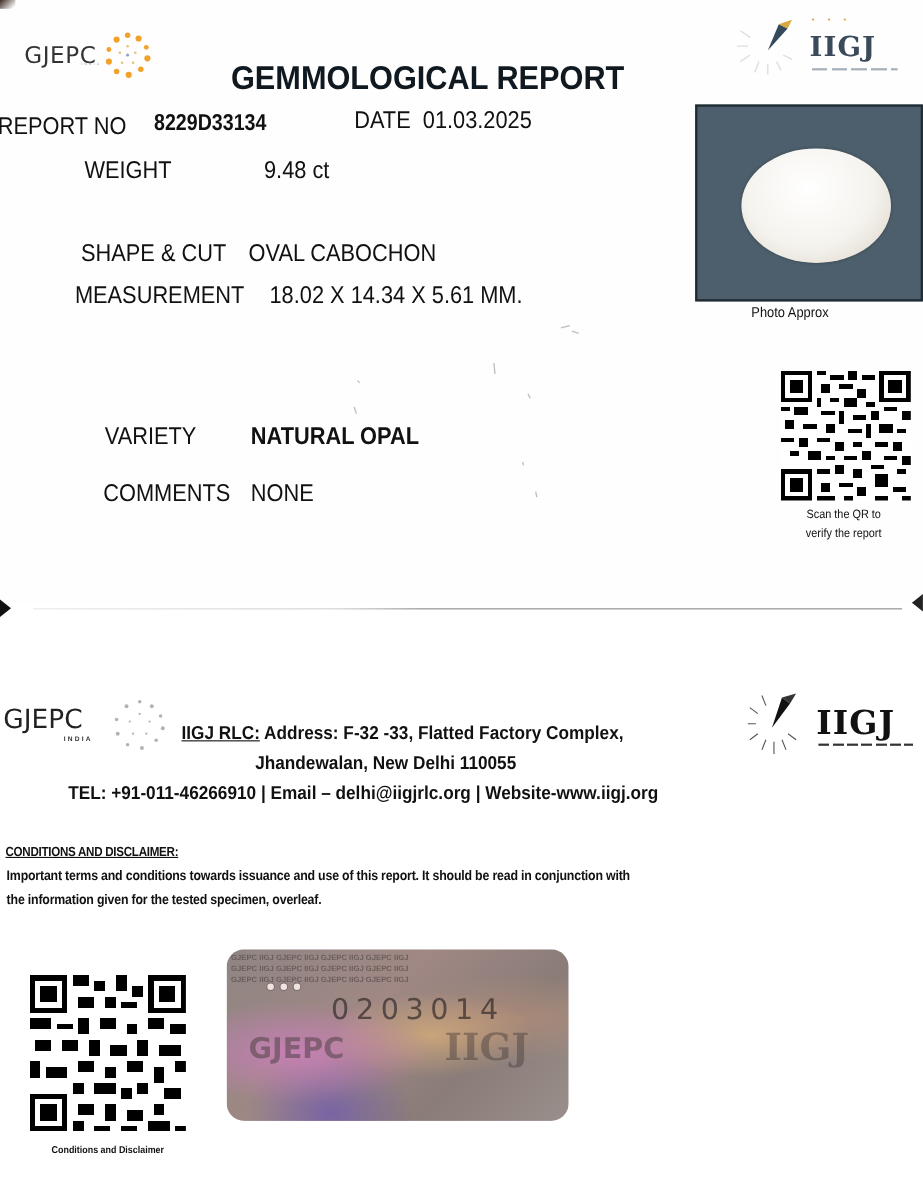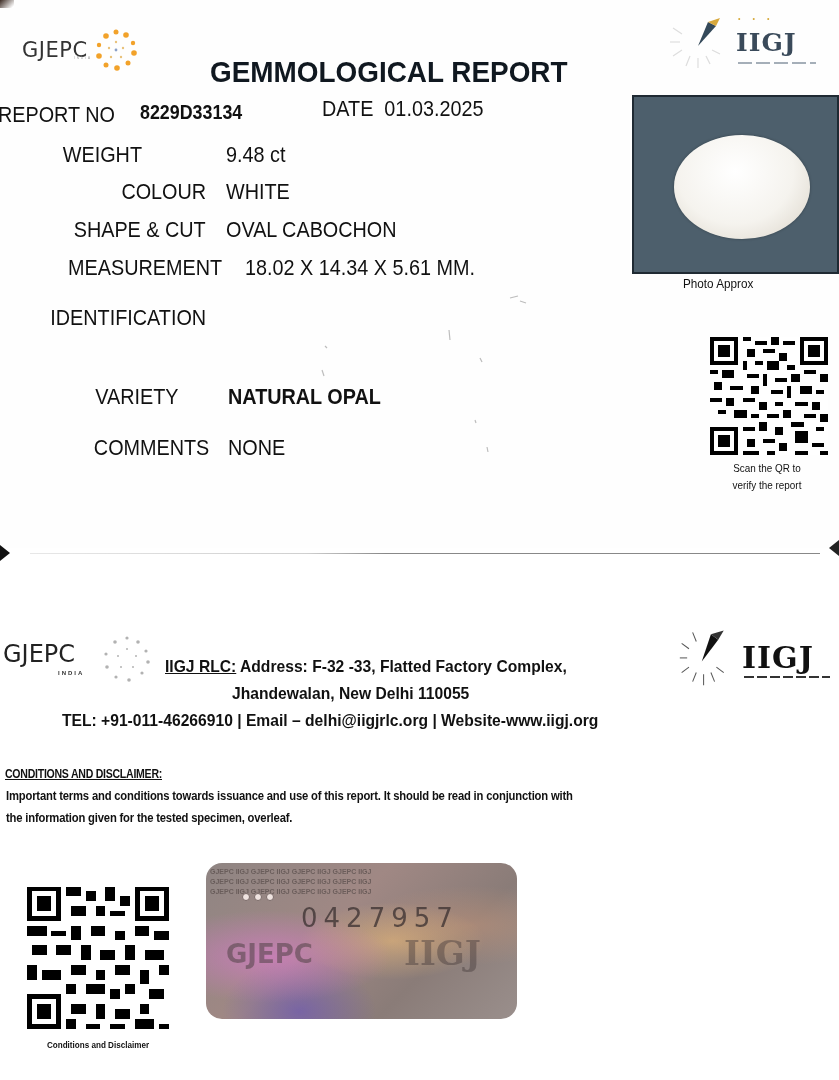"WEIGHT" div.field { left: 0 -> 14px }
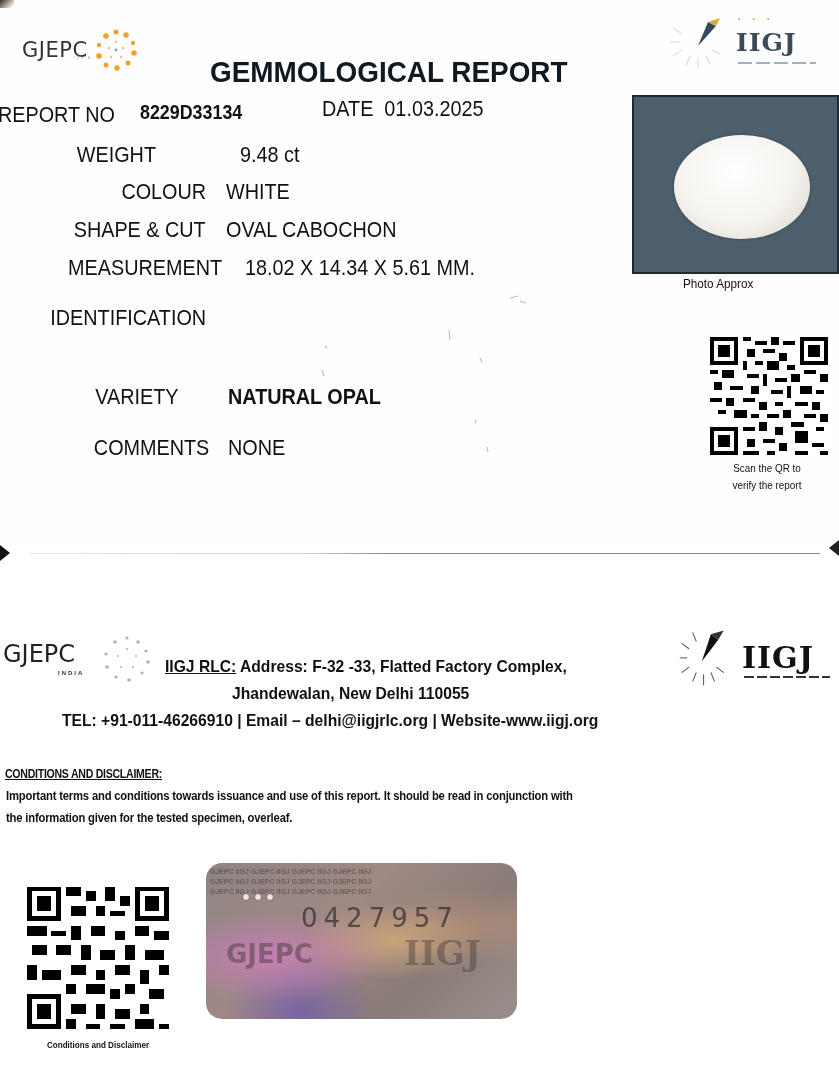"COLOUR" div.field { html: <div> <span>COLOUR</span> <span>WHITE</span> </div> -> none }
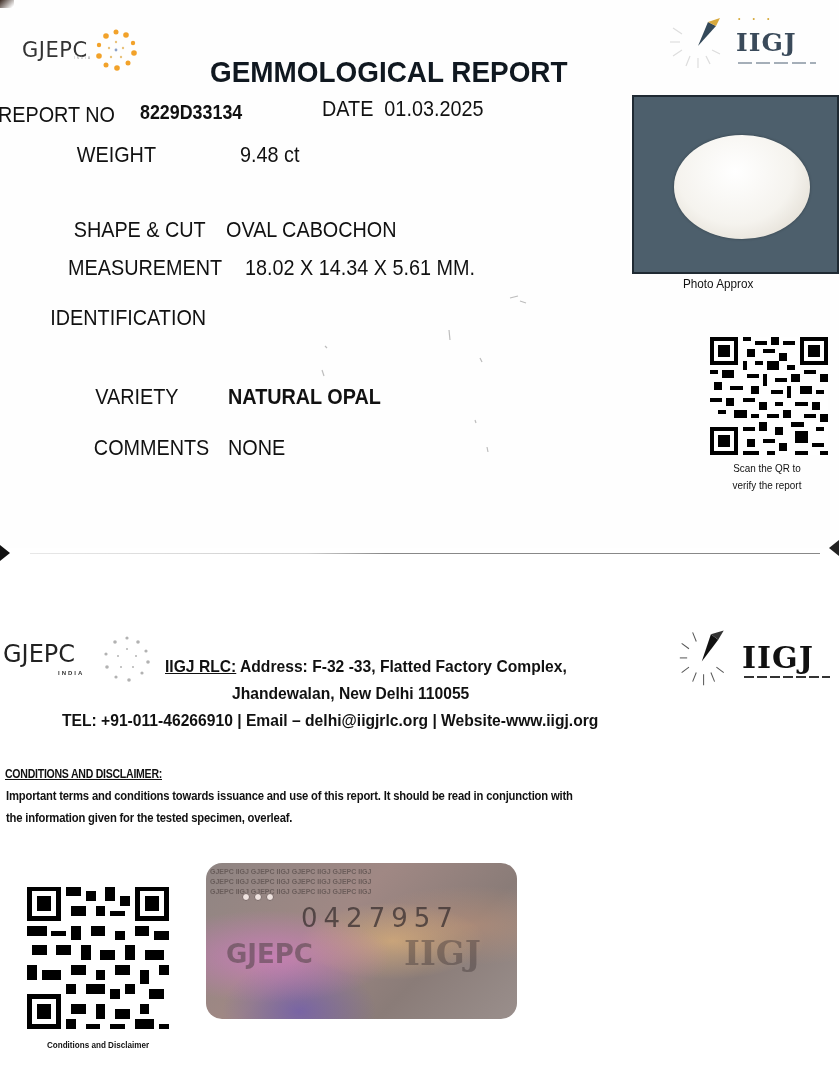"IDENTIFICATION" div.field { html: <div> <span>IDENTIFICATION</span> </div> -> none }
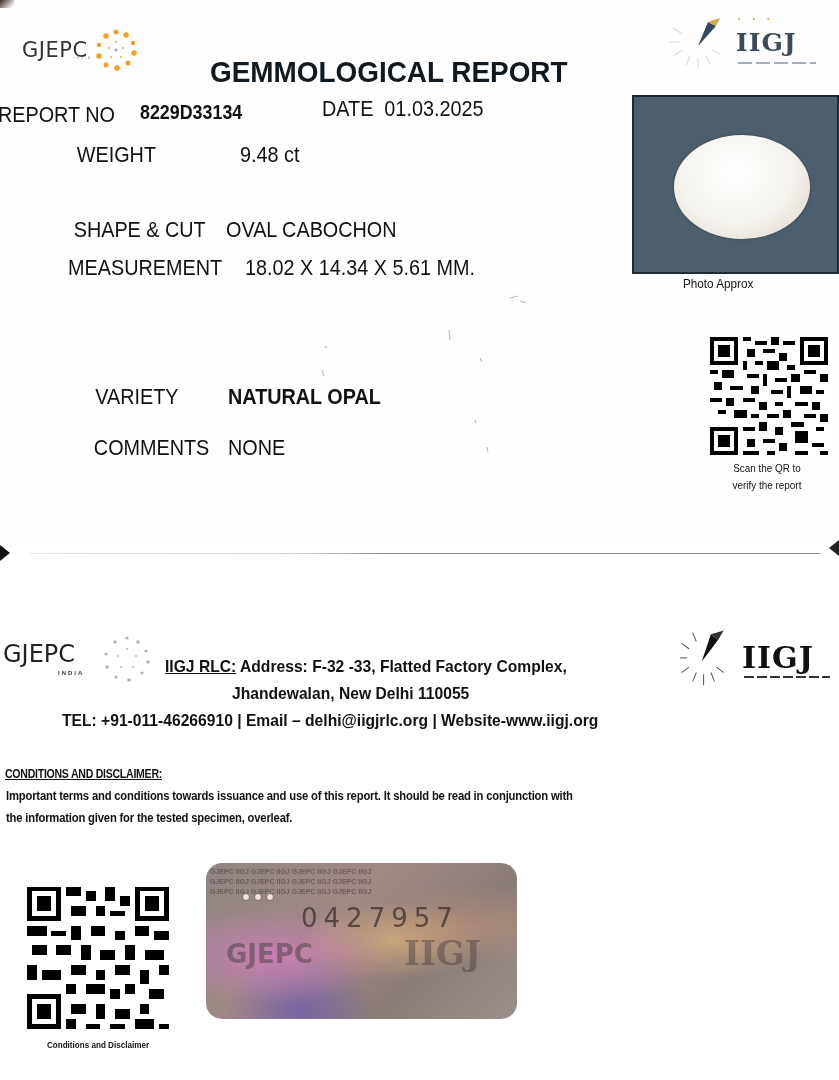"0427957" div.holo-serial { text: 0427957 -> 0203014 }
